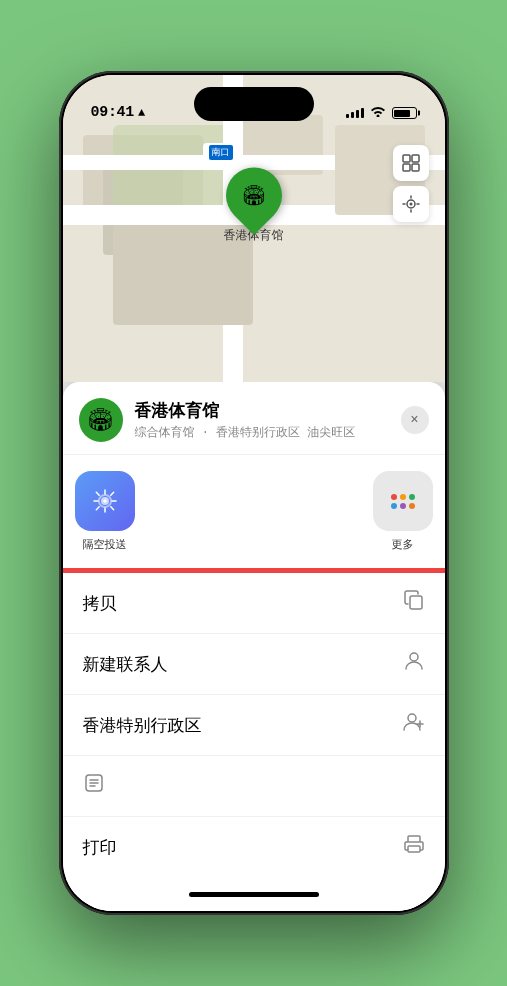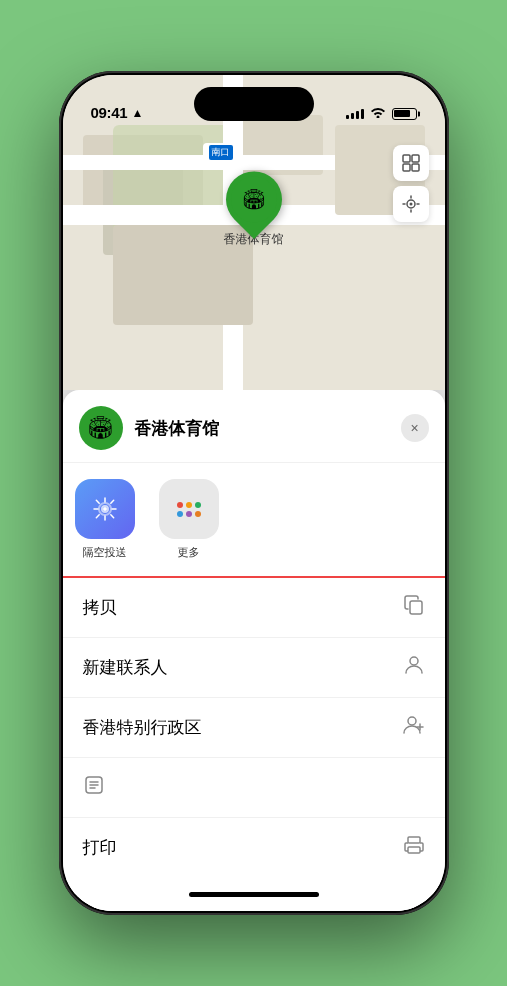"09:41" .phone-frame { font-family: none -> Liberation Mono, monospace }
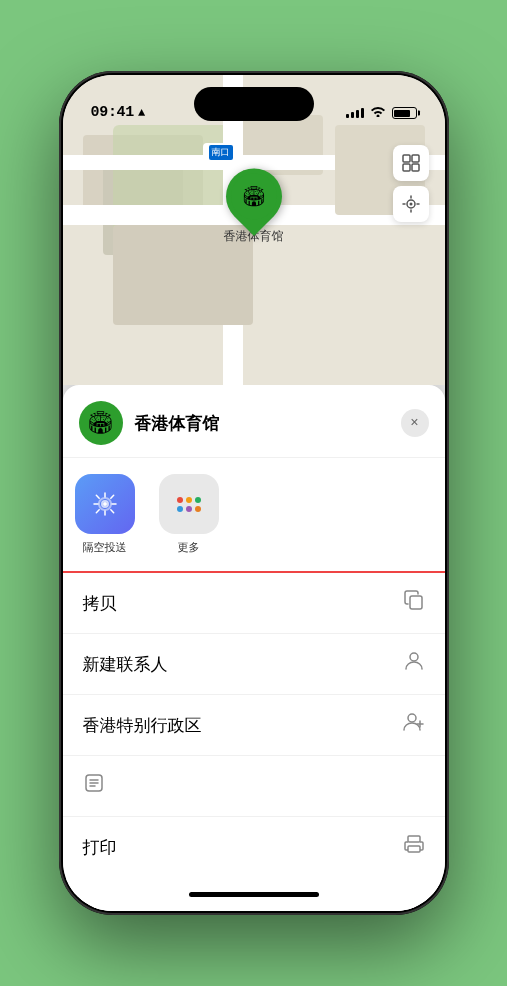"综合体育馆 · 香港特别行政区 油尖旺区" div.venue-subtitle { html: none -> <div>综合体育馆 · 香港特别行政区 油尖旺区</div> }
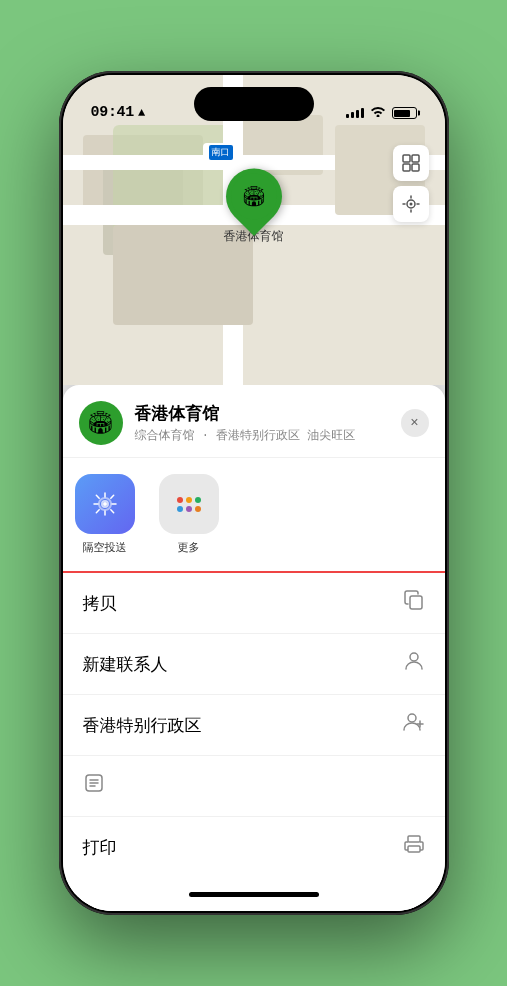"隔空投送" .share-row { border-bottom: 2px solid #ef4444 -> 5px solid #ef4444; justify-content: none -> space-between }
